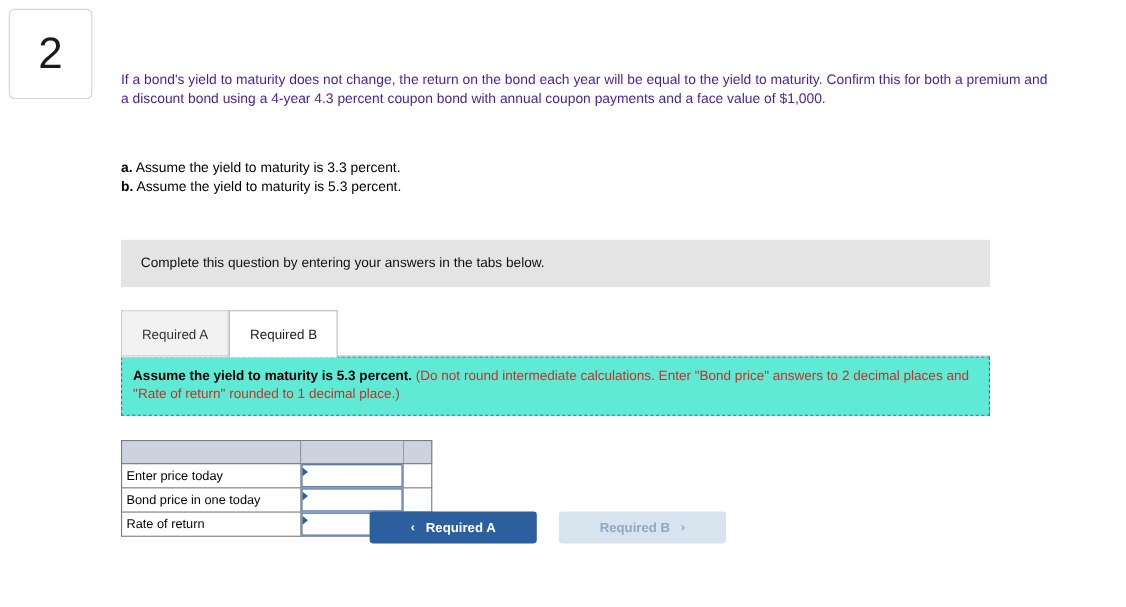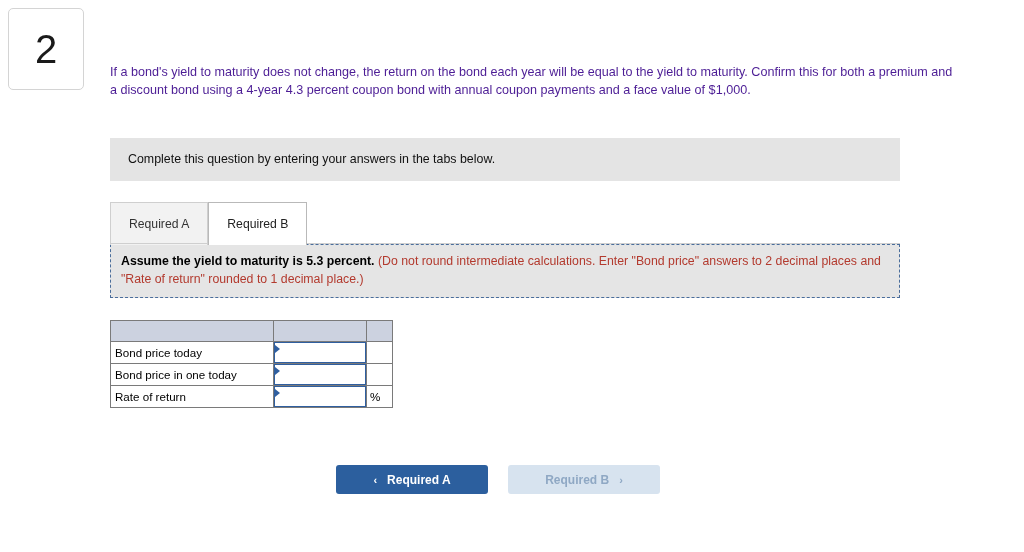"a. Assume the yield to" div.parts { html: none -> <div> <div> <span>a.</span> <span>Assume the yield to maturity is 3.3 percent.</span> </div> <div> <span>b.</span> <span>Assume the yield to maturity is 5.3 percent.</span> </div> </div> }
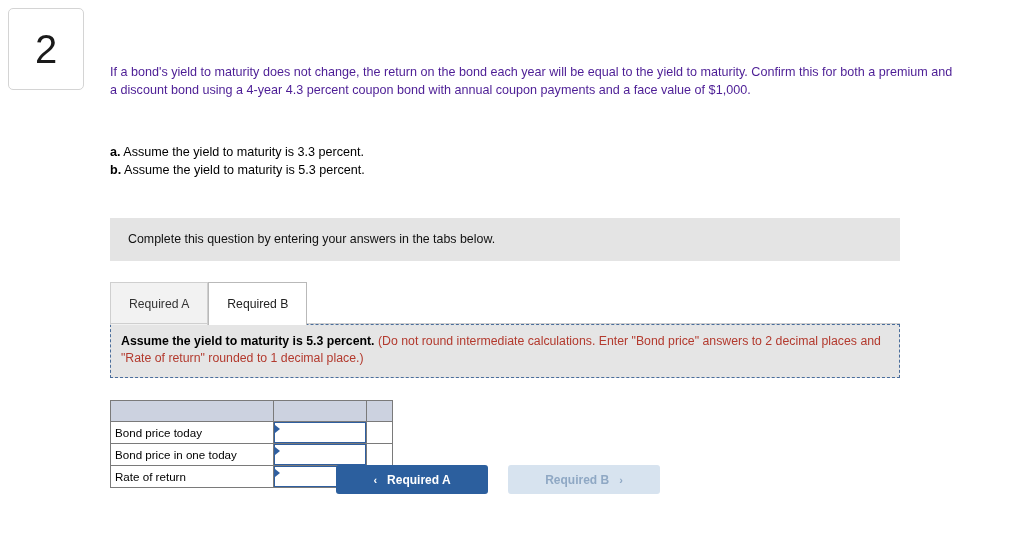"Assume the yield to maturity is 5.3 percent. (Do" .callout { background: #e5e5e5 -> #5eead4 }
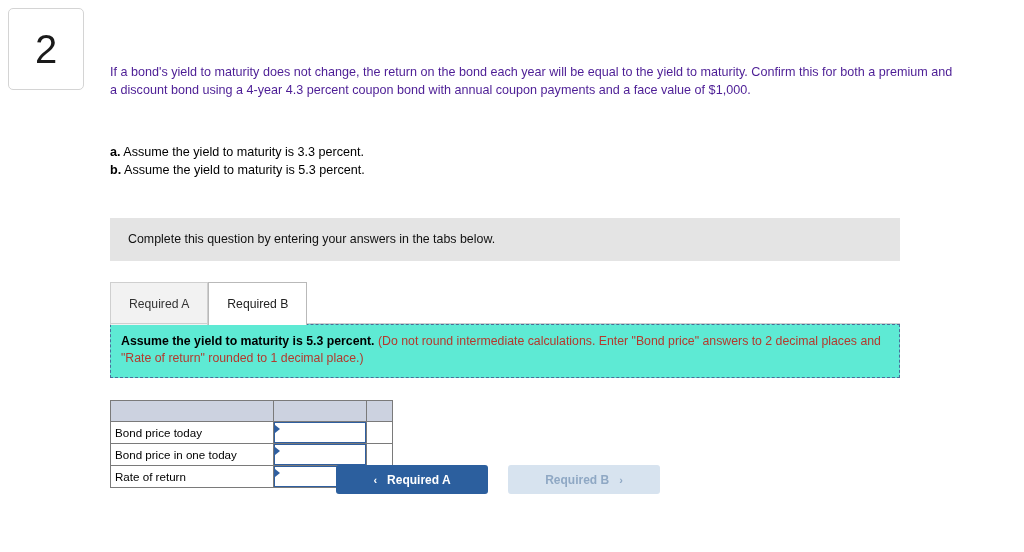"Bond price today" td.label-cell { text: Bond -> Enter }
